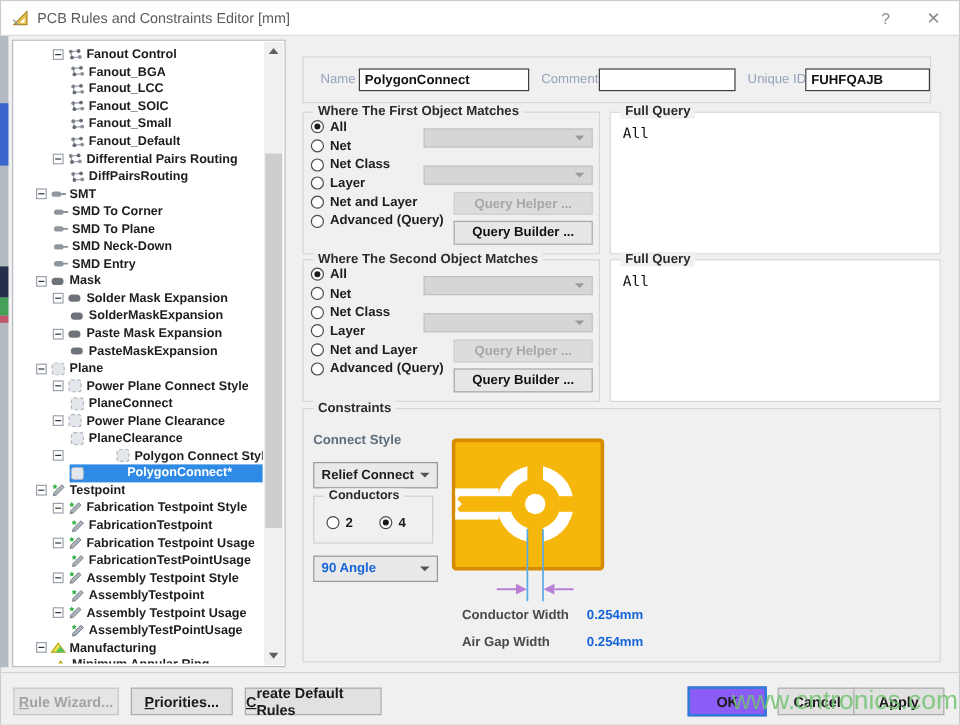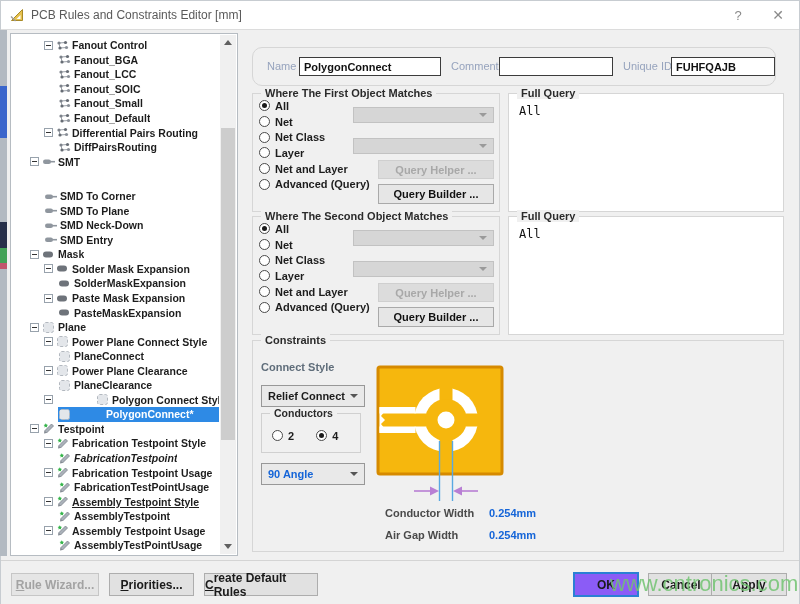"Name" div.group { border-radius: 10px -> none }
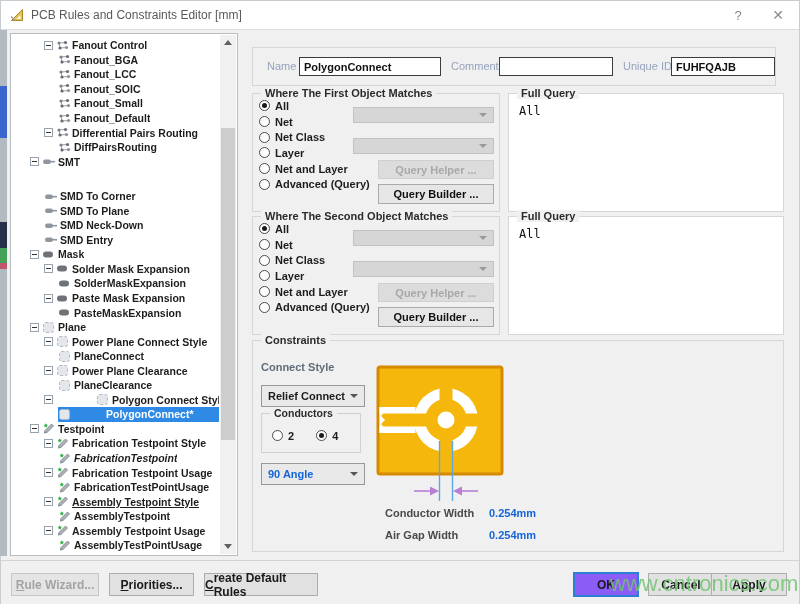"SMD To Corner" div.tree-row { margin-top: 20px -> none }
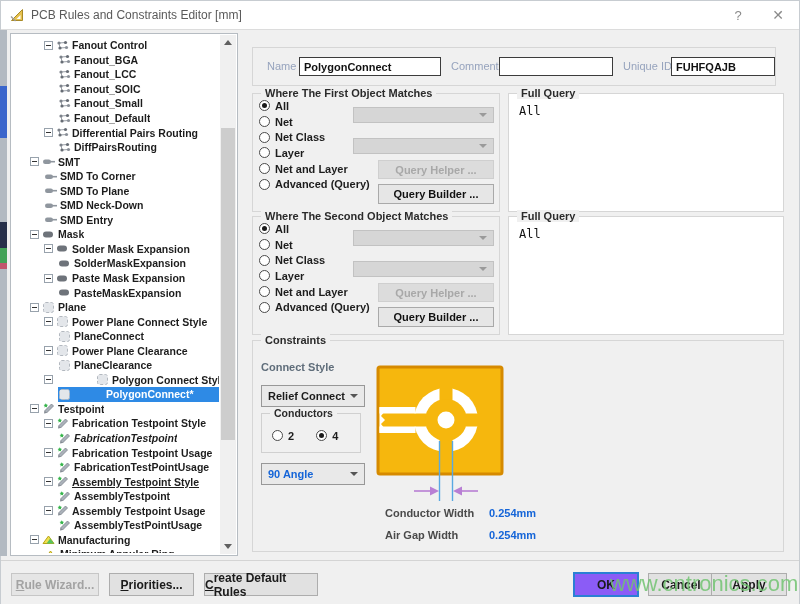"FabricationTestpoint" div.tree-row { font-style: italic -> none }
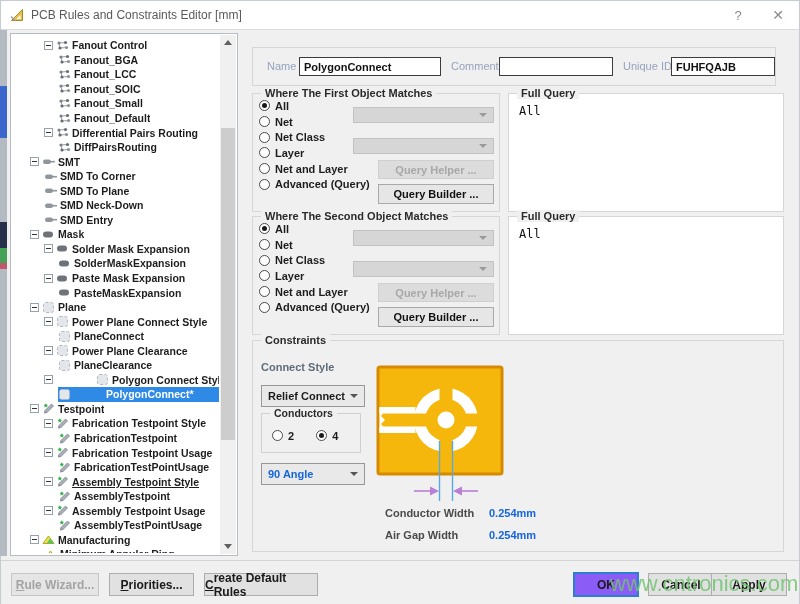"Assembly Testpoint Style" div.tree-row { text-decoration: underline -> none }
